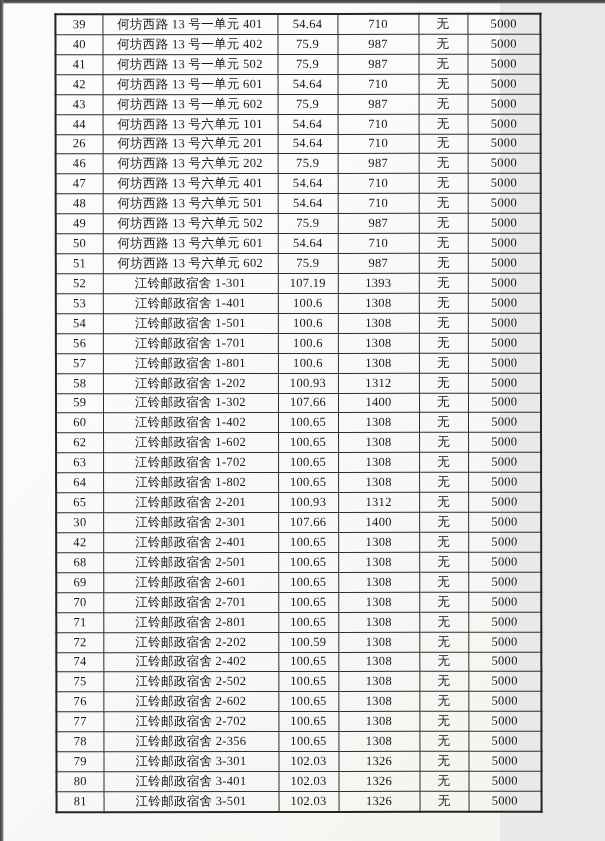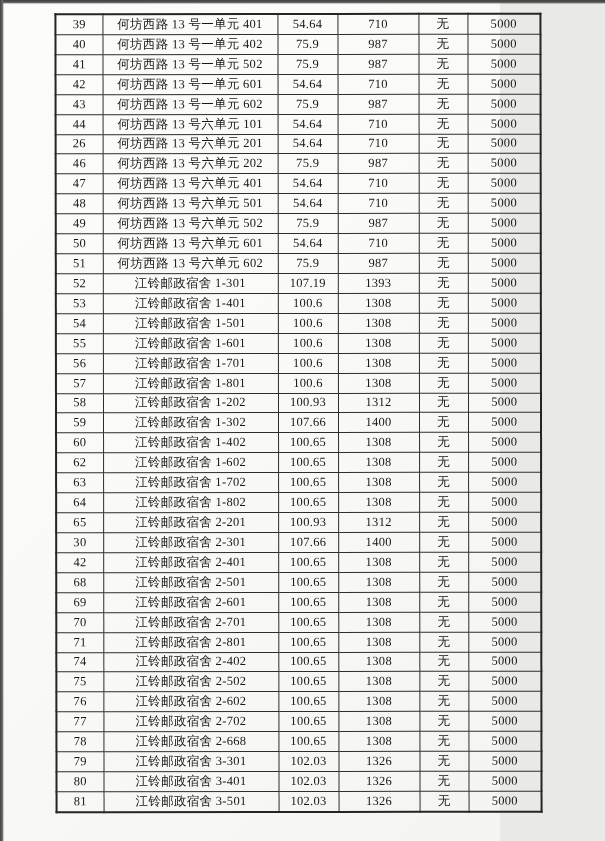"55" tr { html: <tr> <td>55</td> <td>江铃邮政宿舍 1-601</td> <td>100.6</td> <td>1308</td> <td>无</td> <td>5000</td> </tr> -> none }
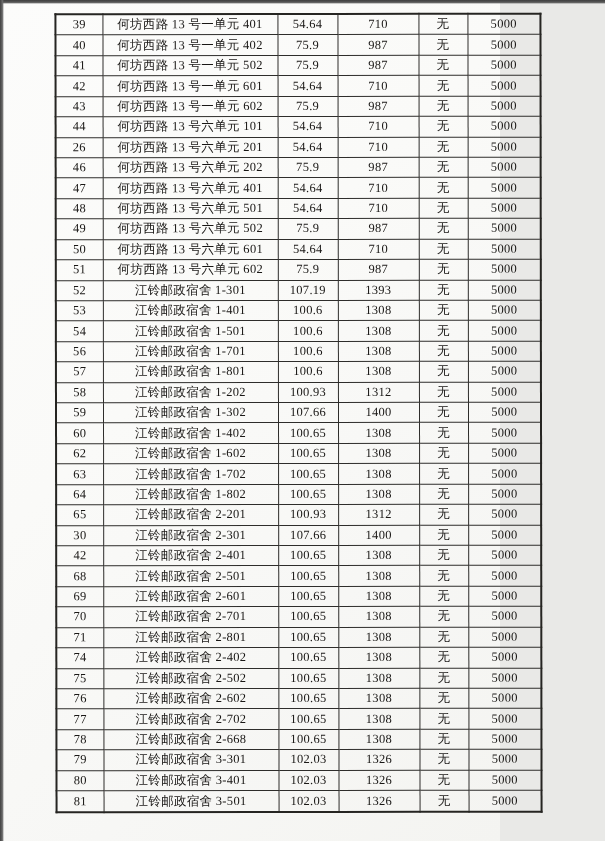"72" tr { html: none -> <tr> <td>72</td> <td>江铃邮政宿舍 2-202</td> <td>100.59</td> <td>1308</td> <td>无</td> <td>5000</td> </tr> }
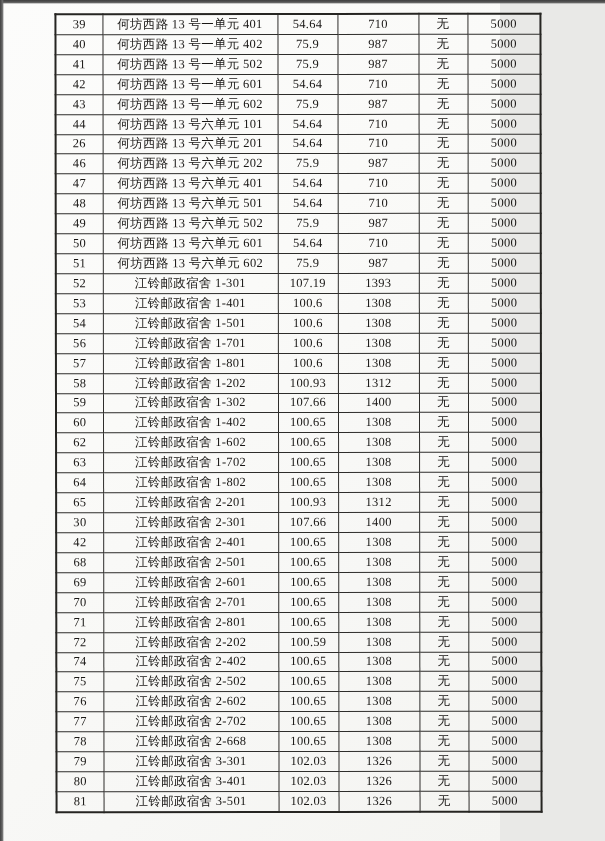"江铃邮政宿舍 2-668" td.c-addr { text: 2-668 -> 2-356 }
